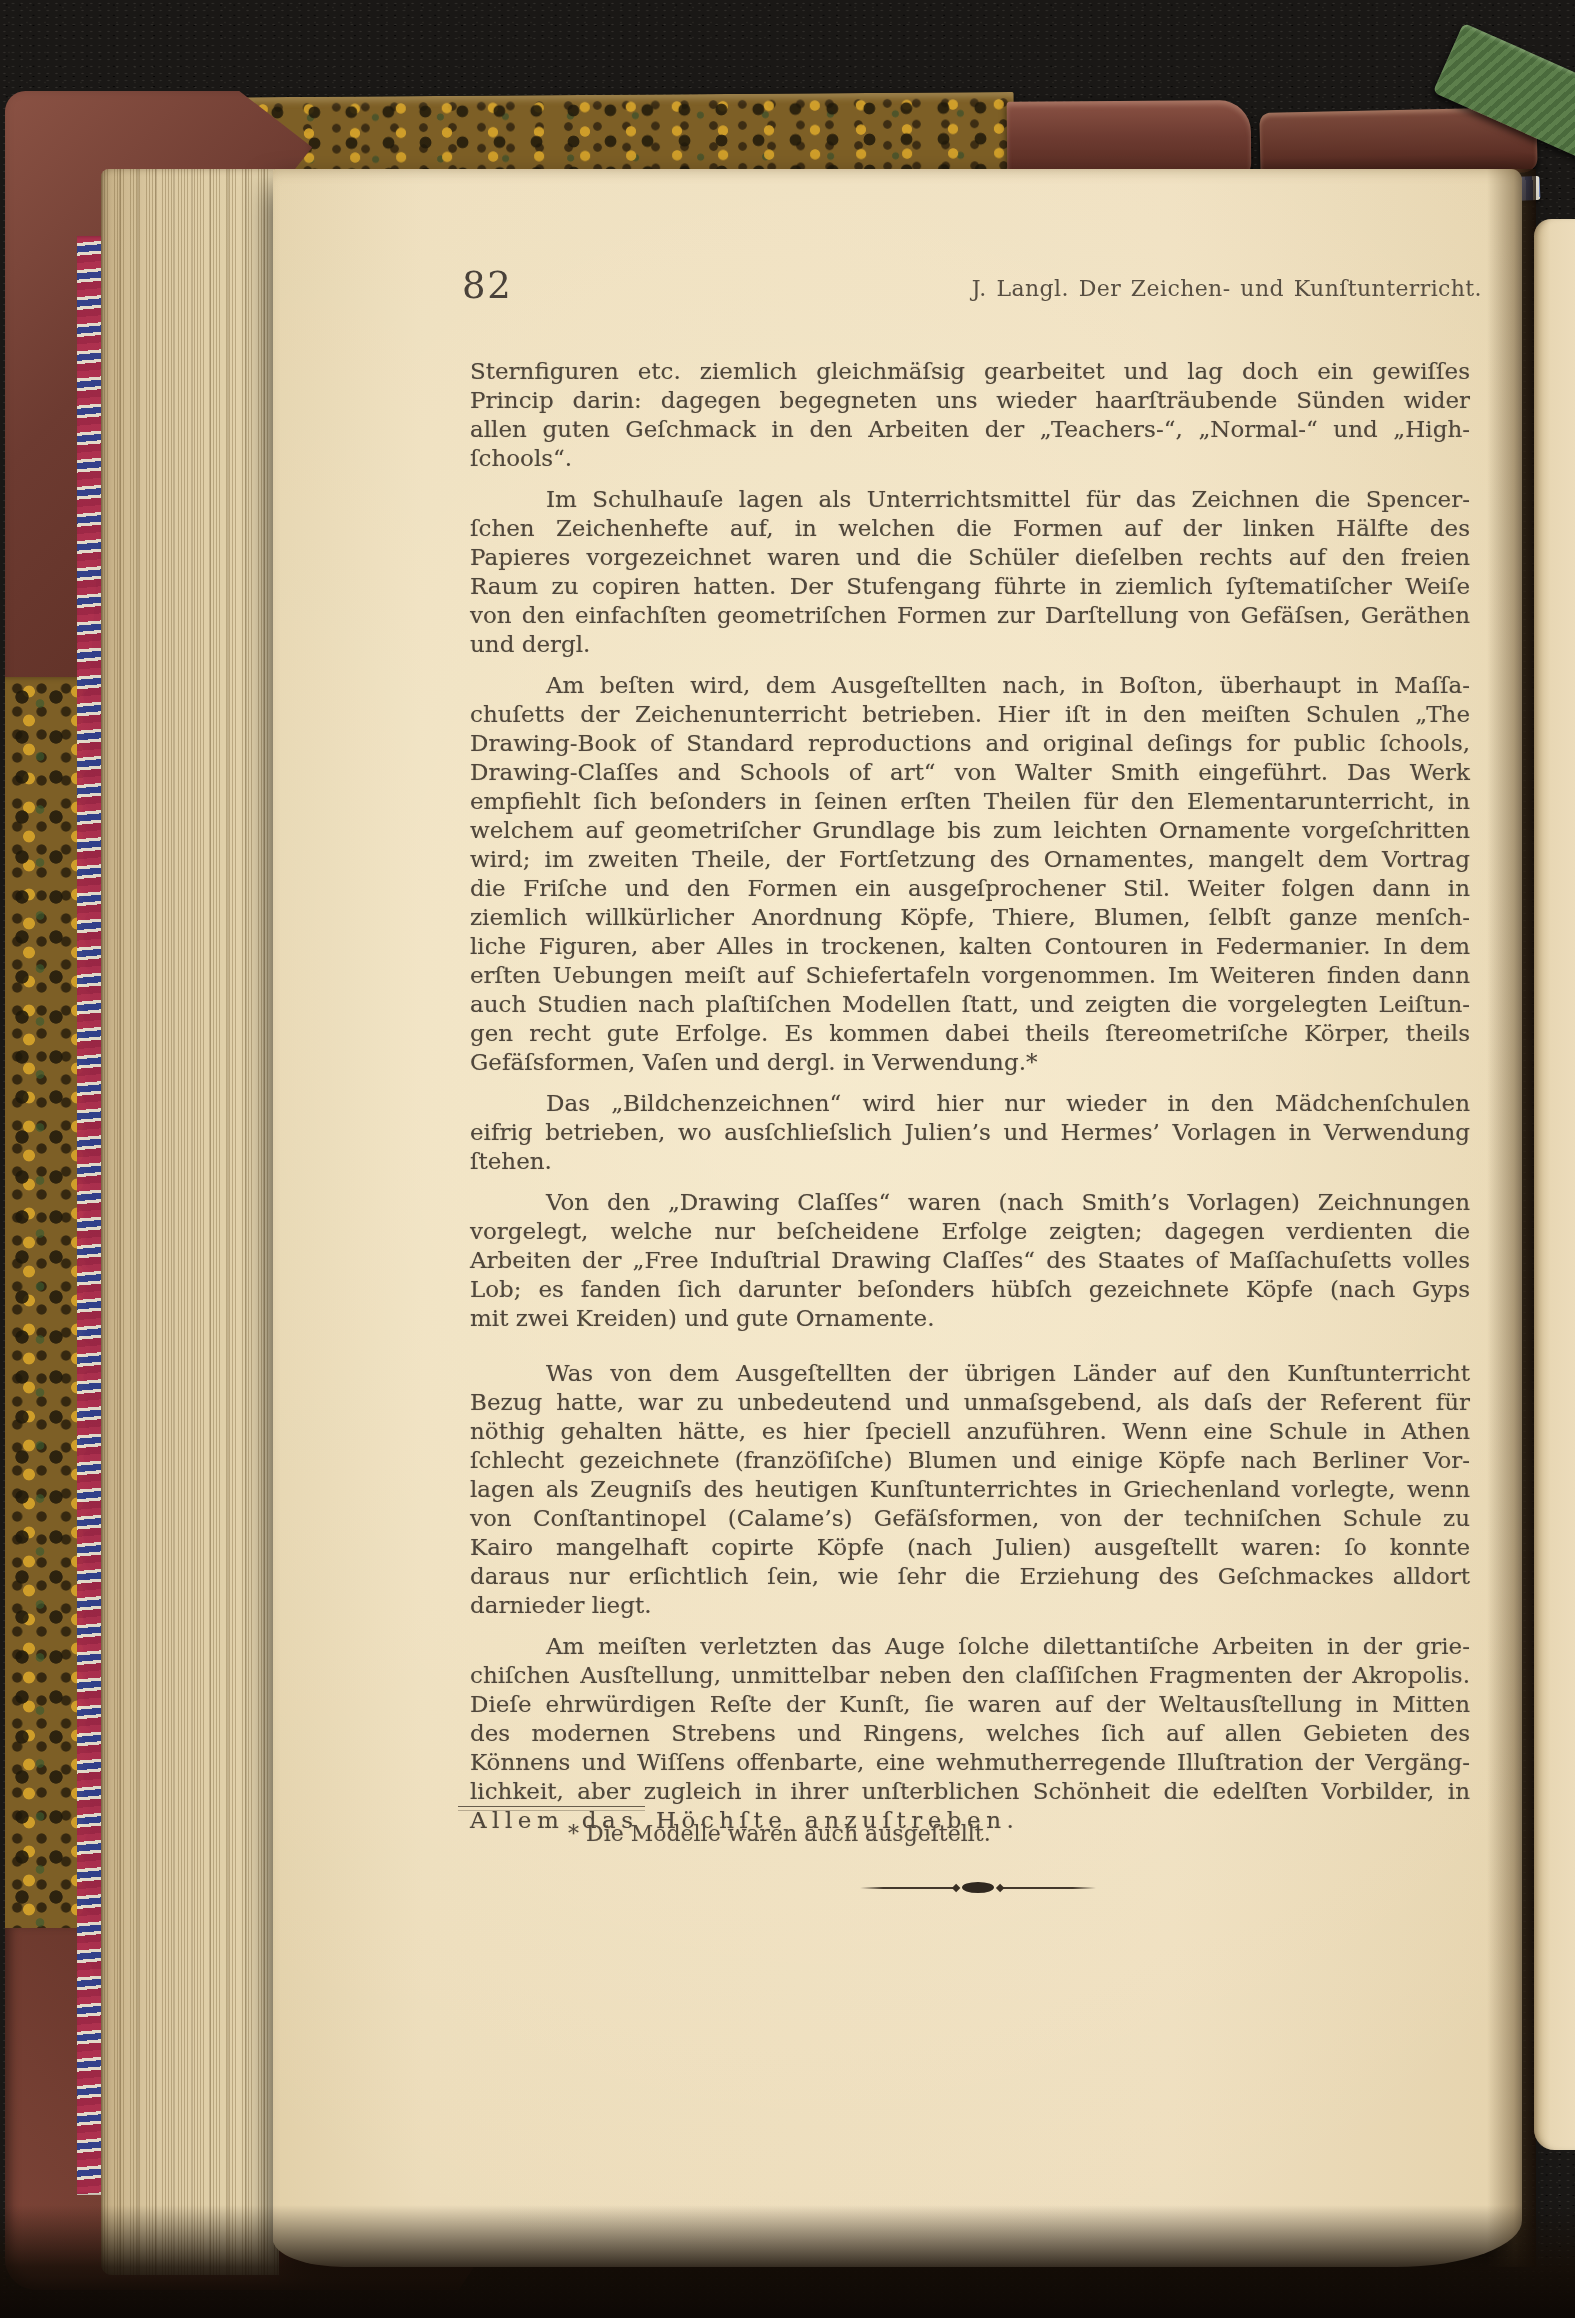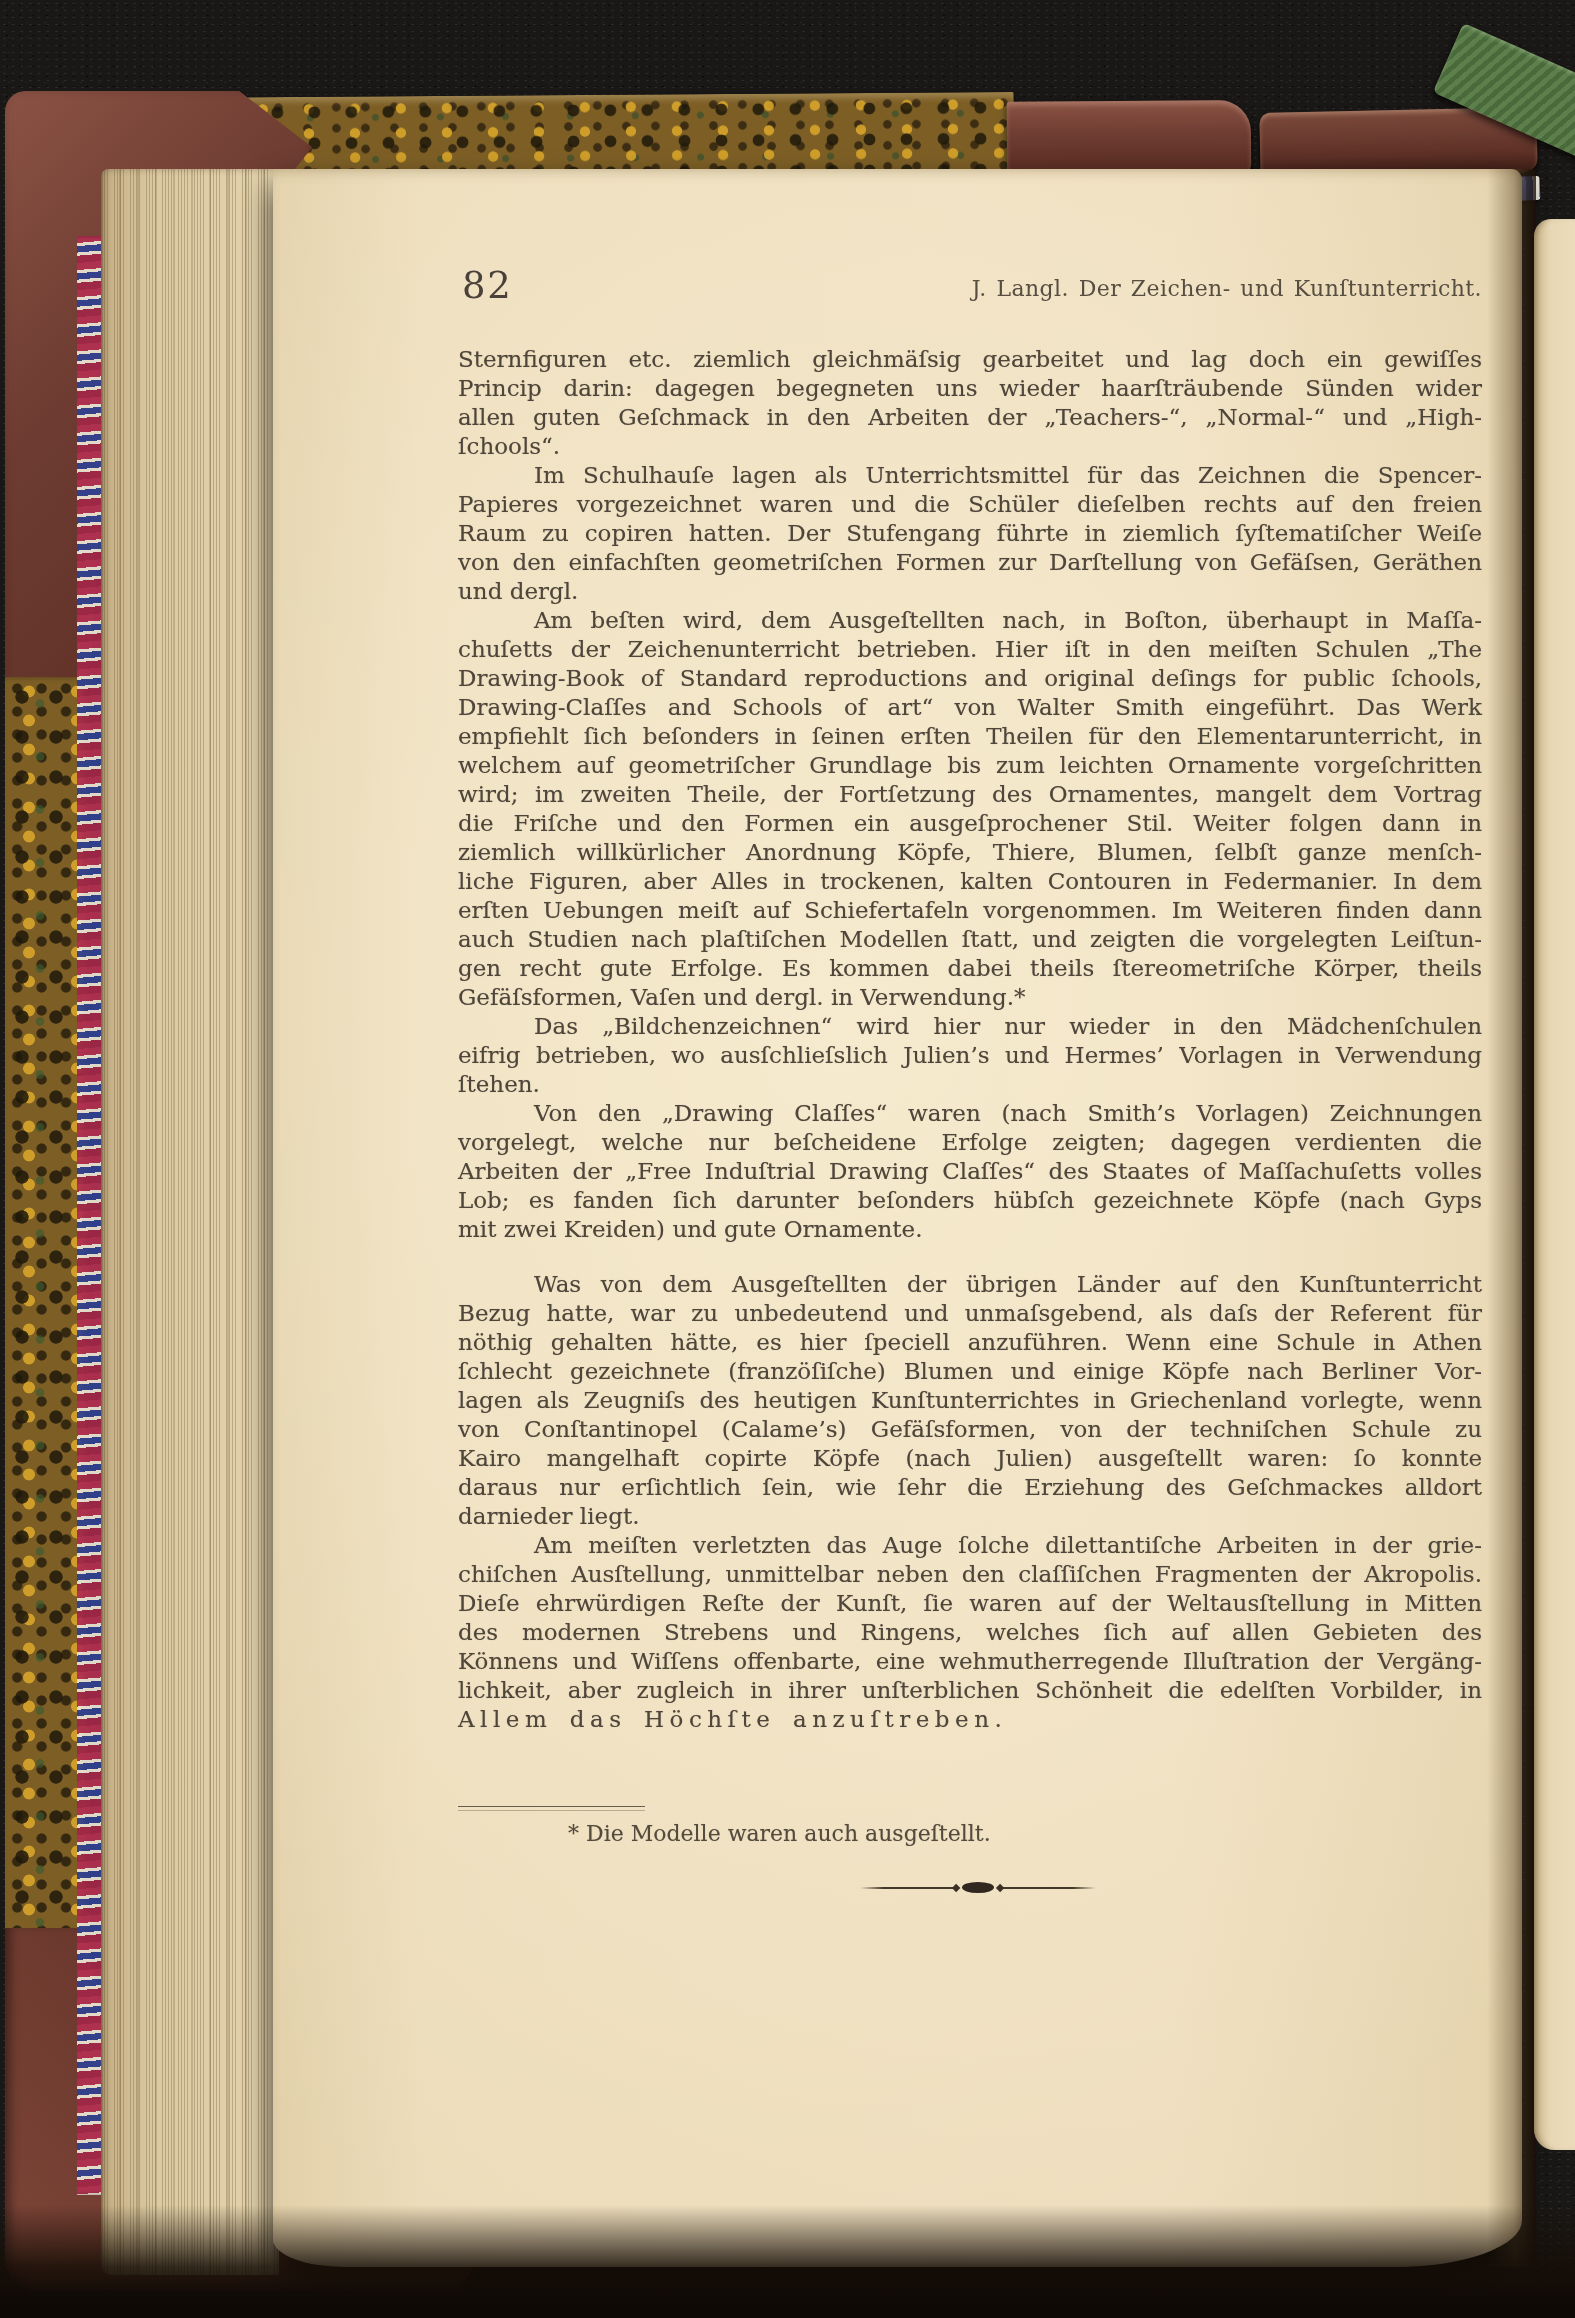"Sternfiguren etc. ziemlich gleichmäſsig" .para { margin: 0 -> 12px }
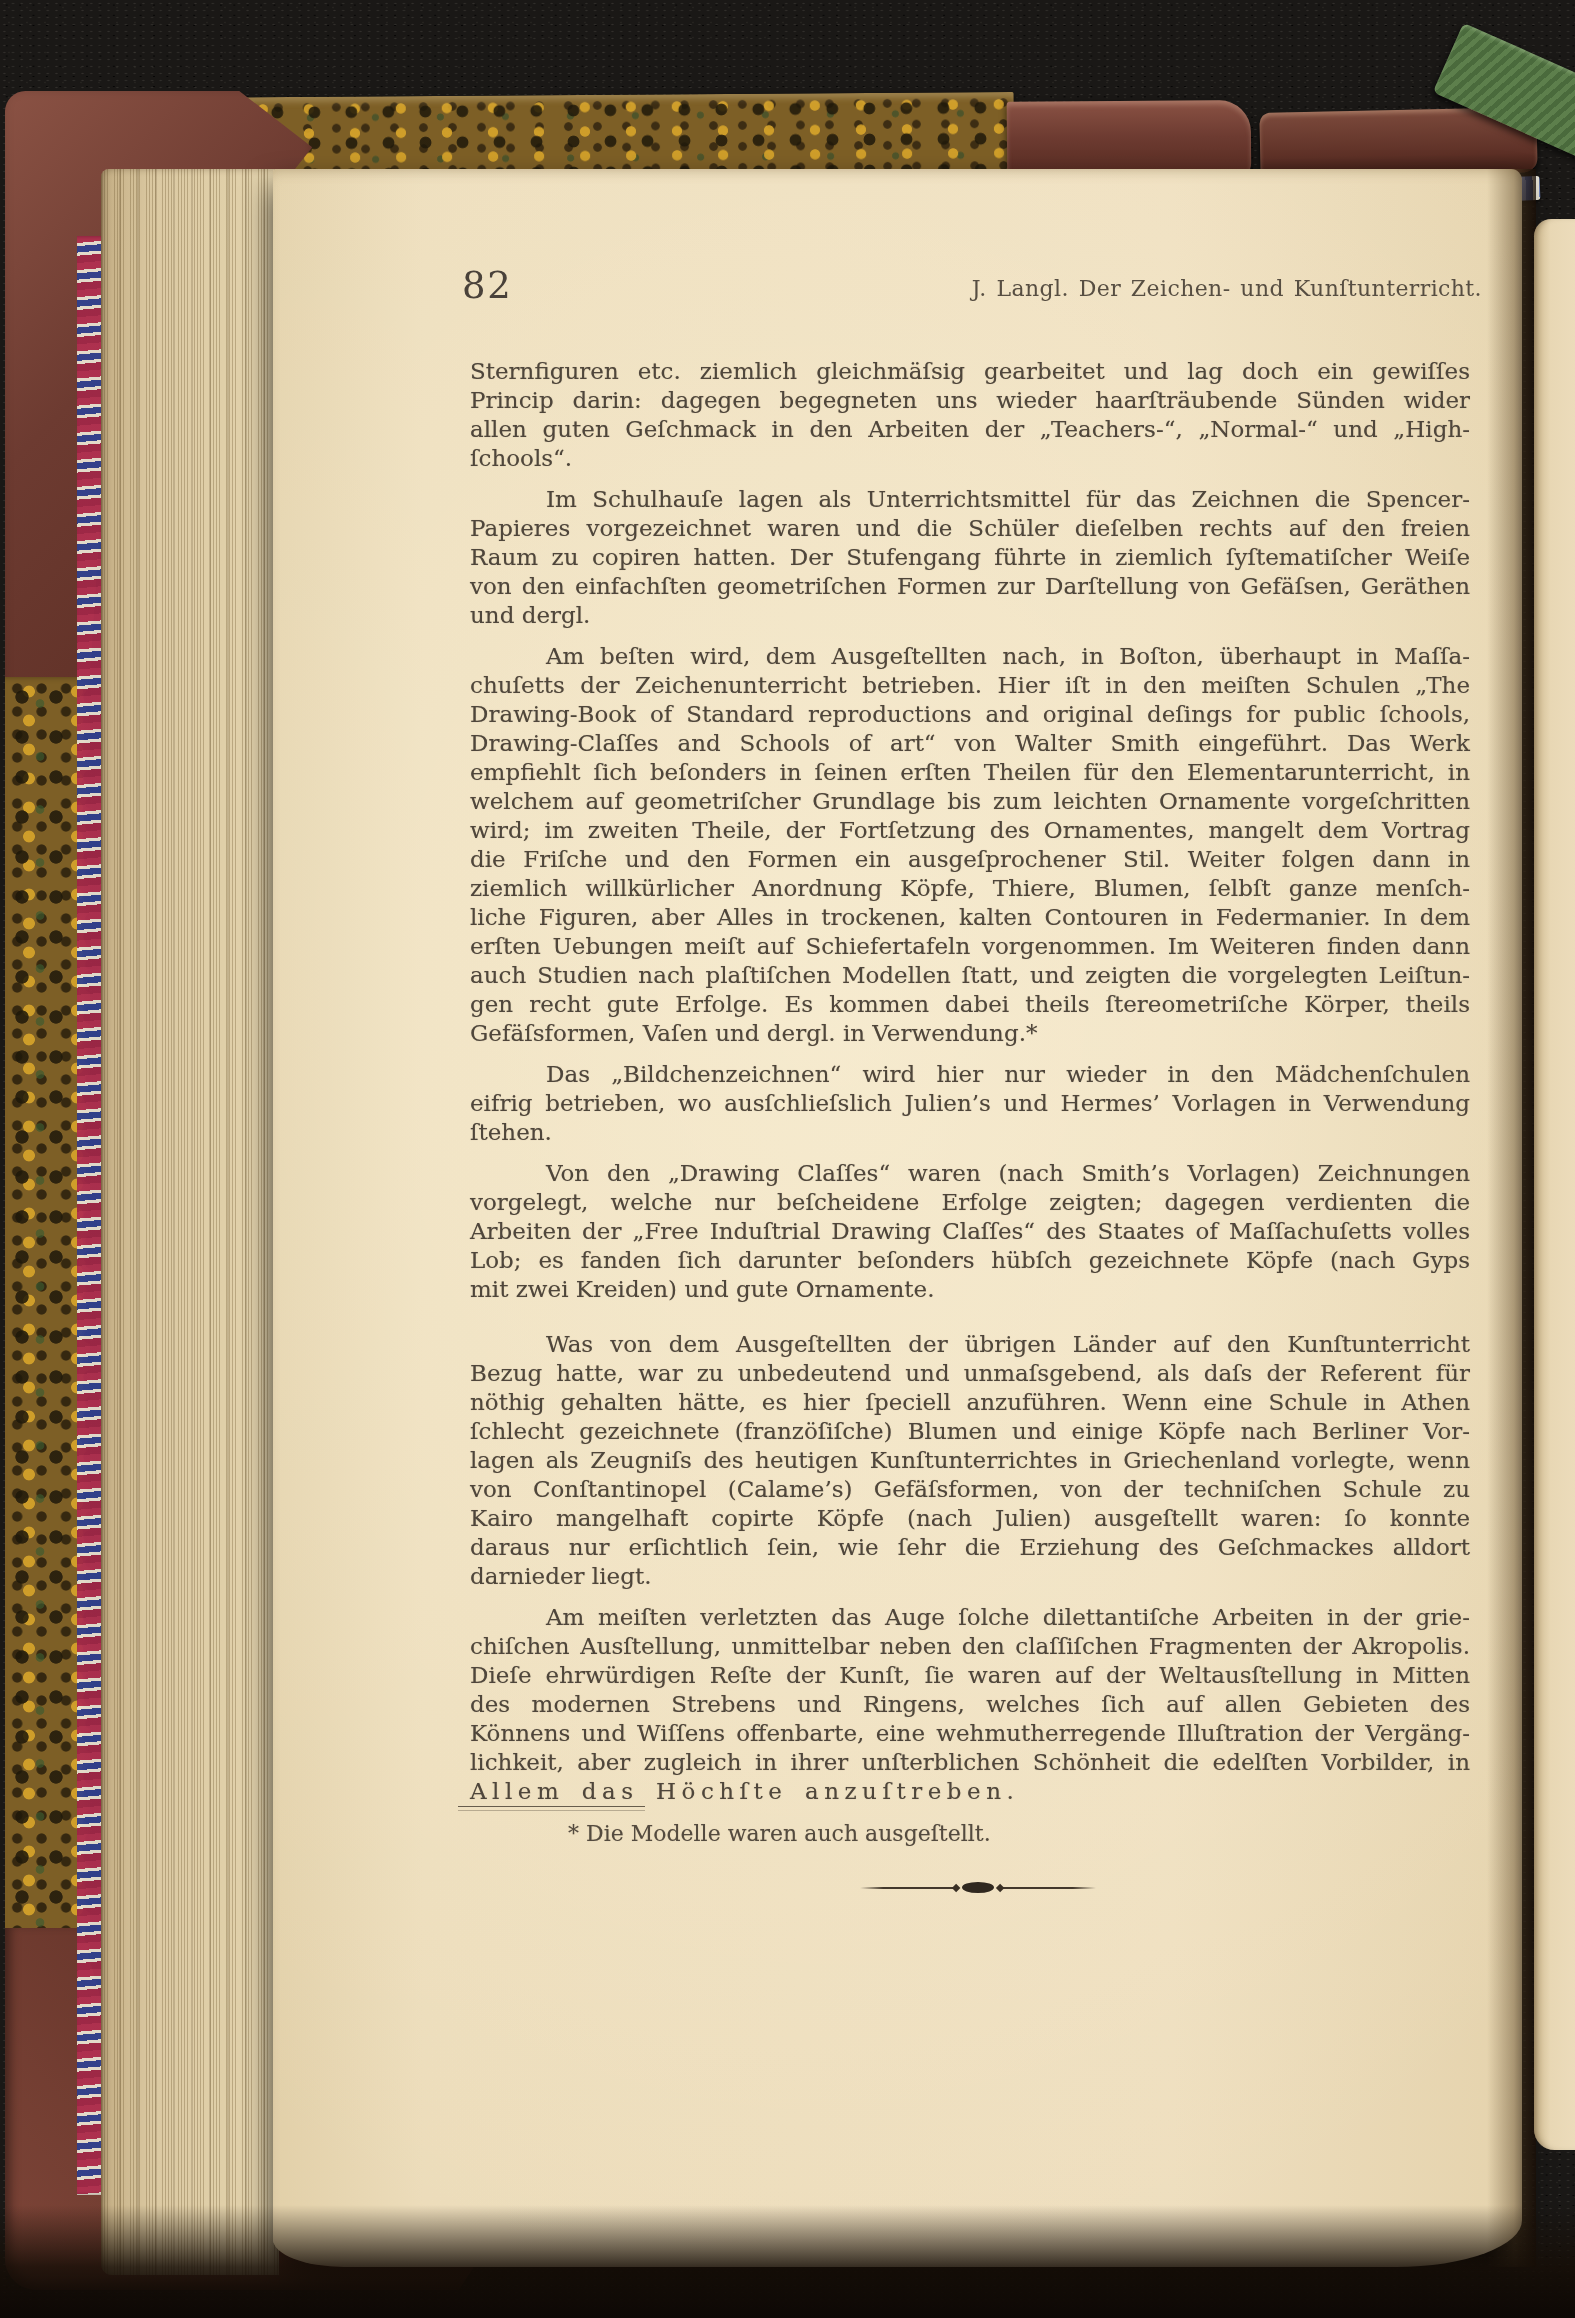"ſchen Zeichenhefte auf, in welchen" div.line { html: none -> <div>ſchen Zeichenhefte auf, in welchen die Formen auf der linken Hälfte des</div> }
